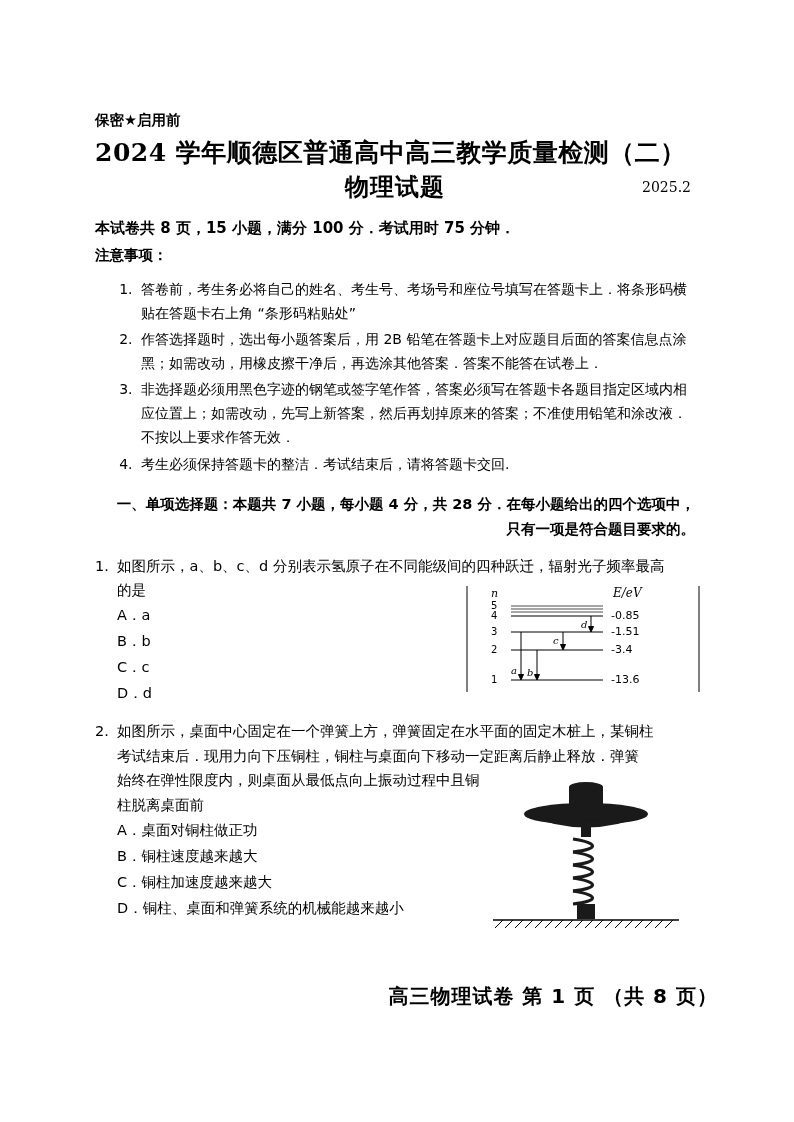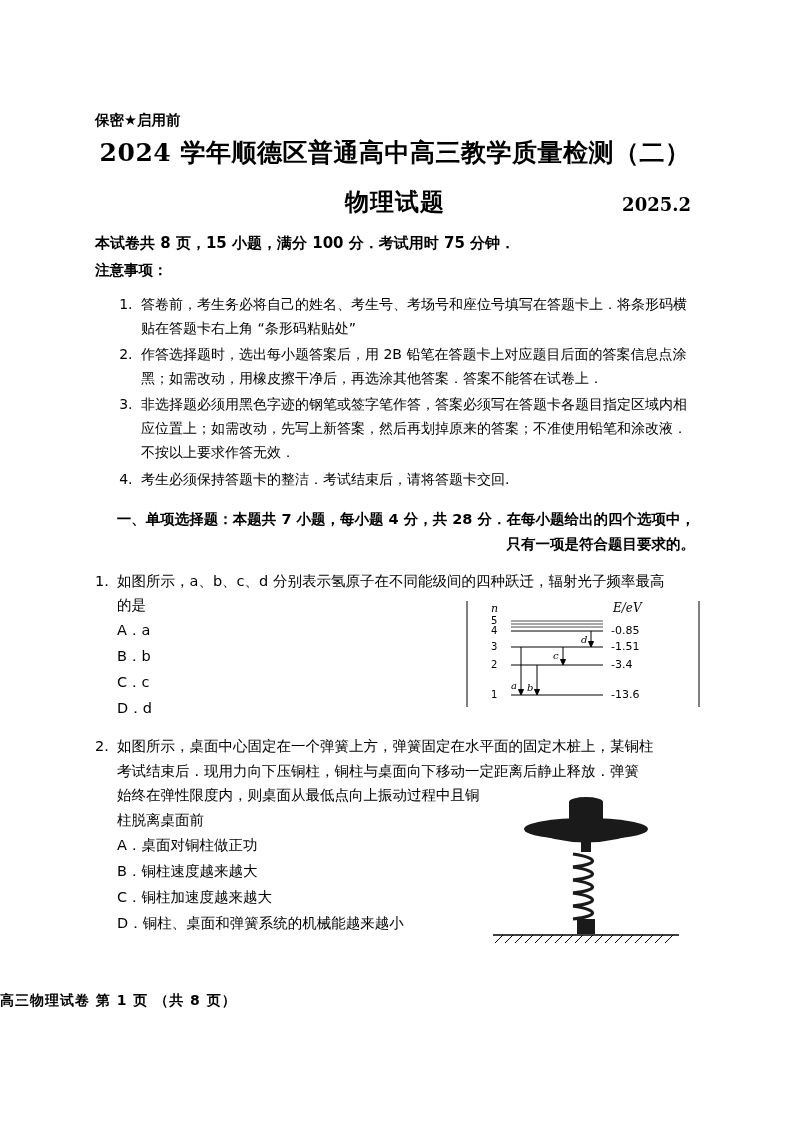"2024 学年顺德区普通高中高三教学质量检测（二）" .title-main { margin-bottom: 17px -> 2px; text-align: center -> none }
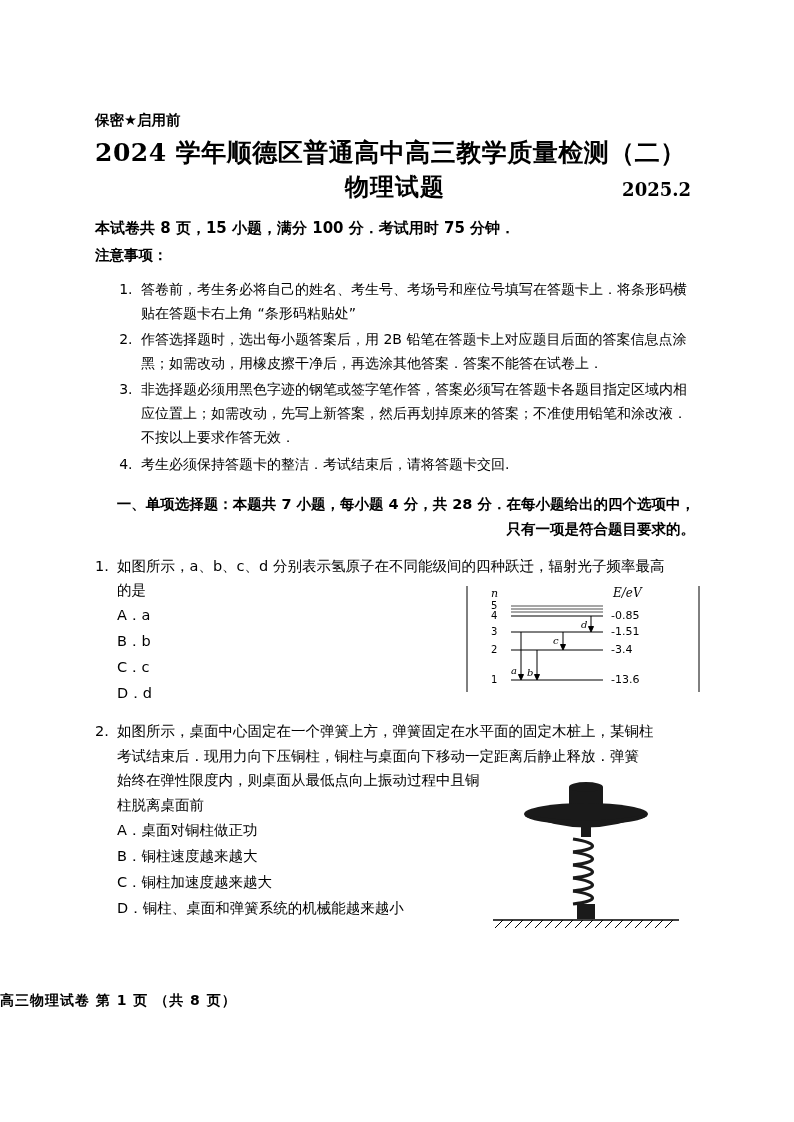"2025.2" .date { font-size: 18px -> 14px; font-weight: bold -> normal }
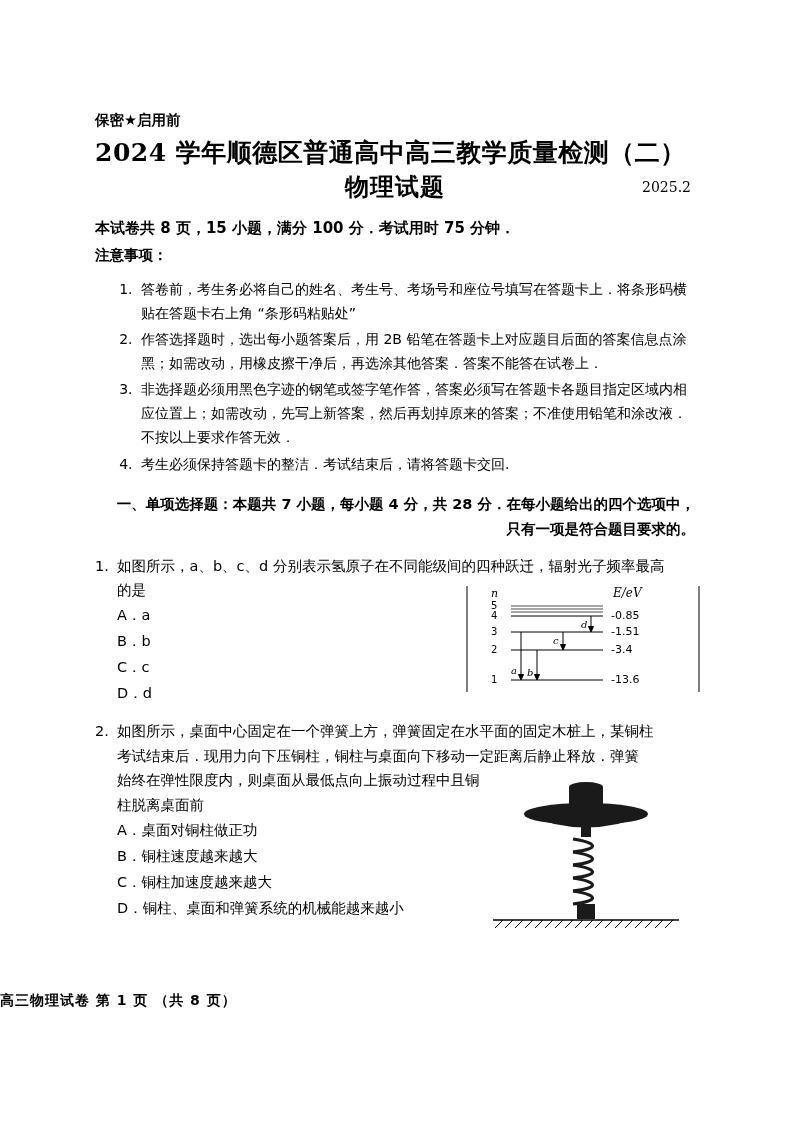"高三物理试卷 第 1 页 （共" .footer { font-size: 14px -> 20px; text-align: left -> right }
